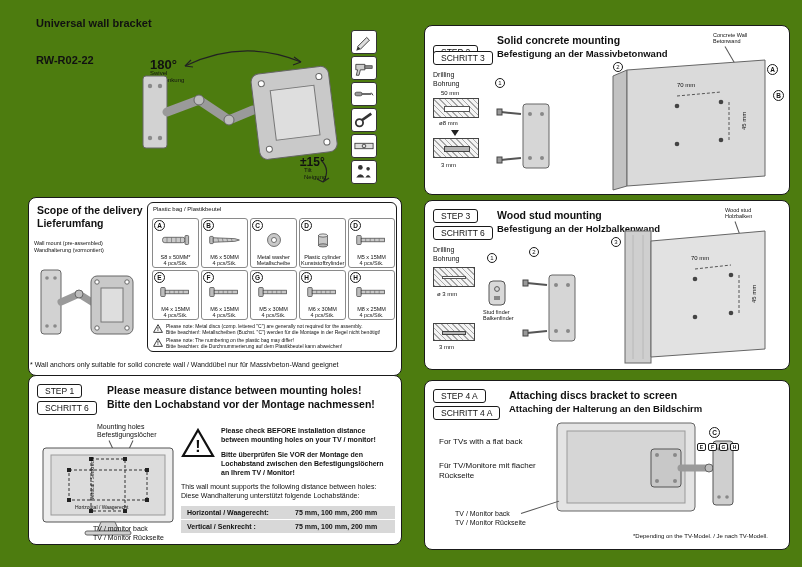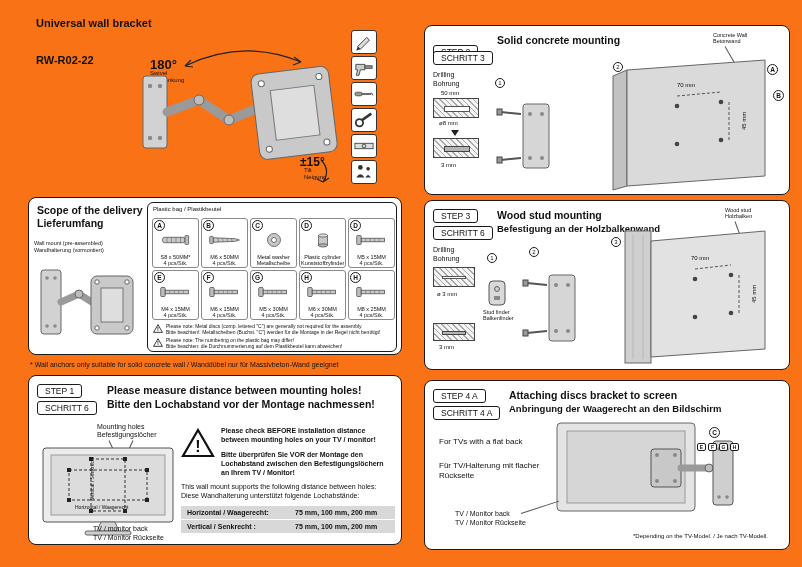"Universal wall bracket" .page { background: #f97316 -> #4d7c0f }
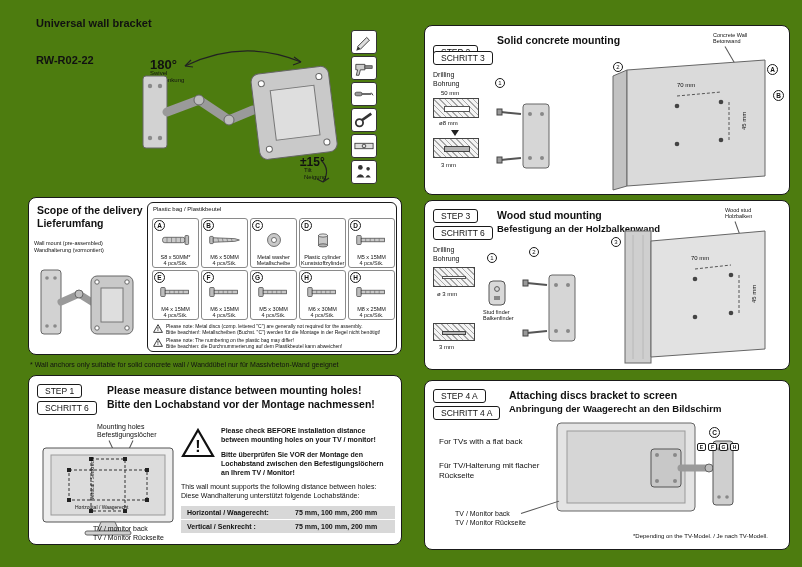"Befestigung an der Massivbetonwand" div.abs { html: none -> <div>Befestigung an der Massivbetonwand</div> }
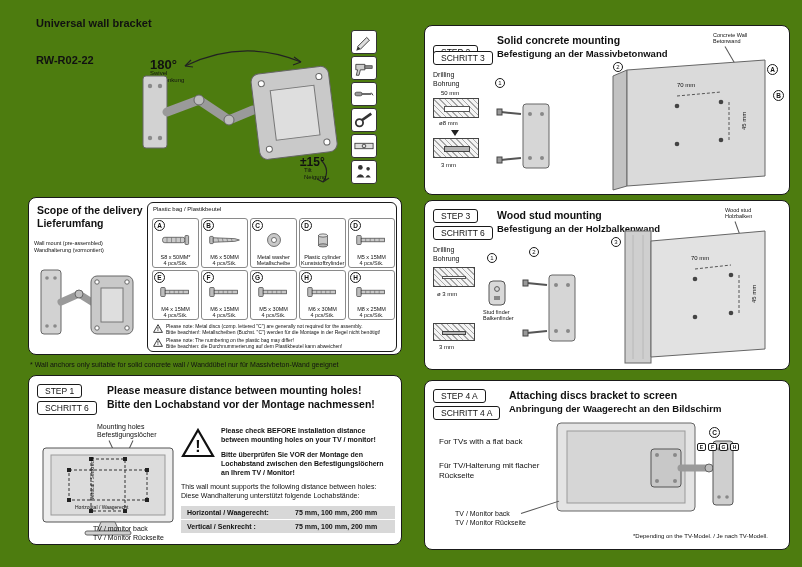"Scope of the delivery" div.panel { height: 158px -> 179px }
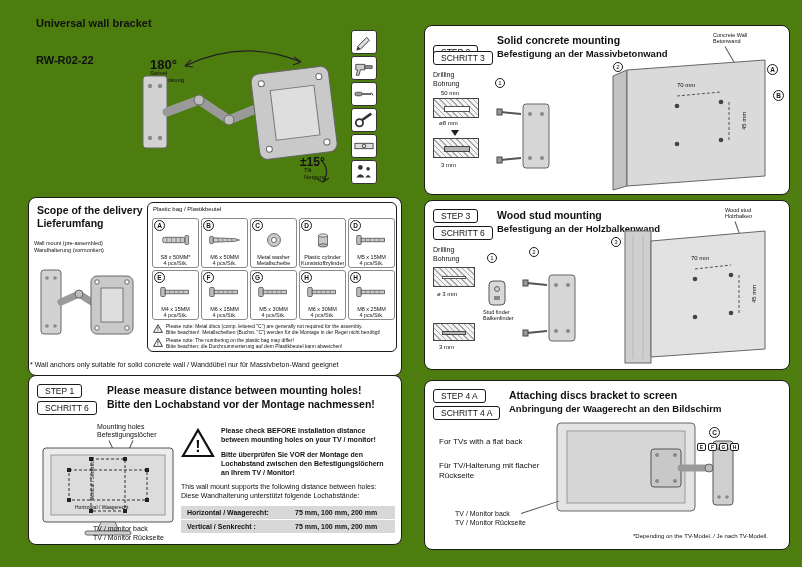"Anbringung der Waagerecht an den" div.abs { text: Anbringung der Waagerecht -> Attaching der Halterung }
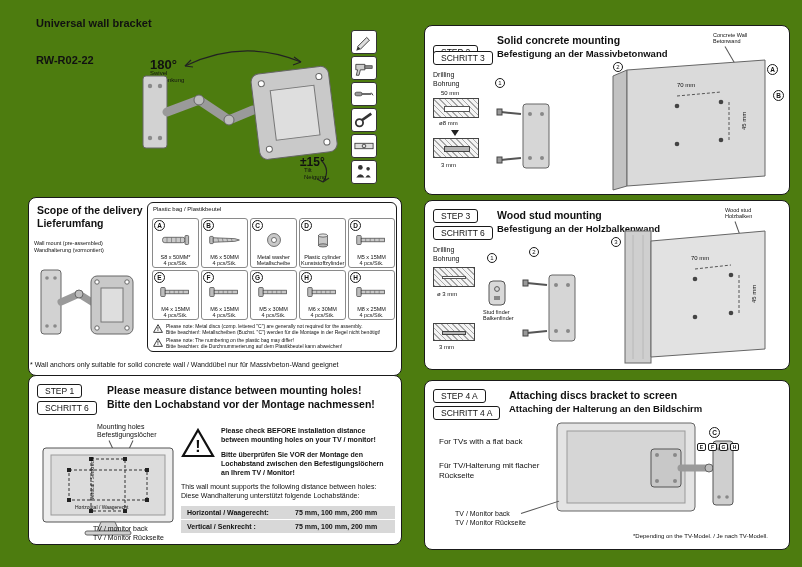"Für TV/Halterung mit flacher Rückseite" div.abs { text: TV/Halterung -> TV/Monitore }
